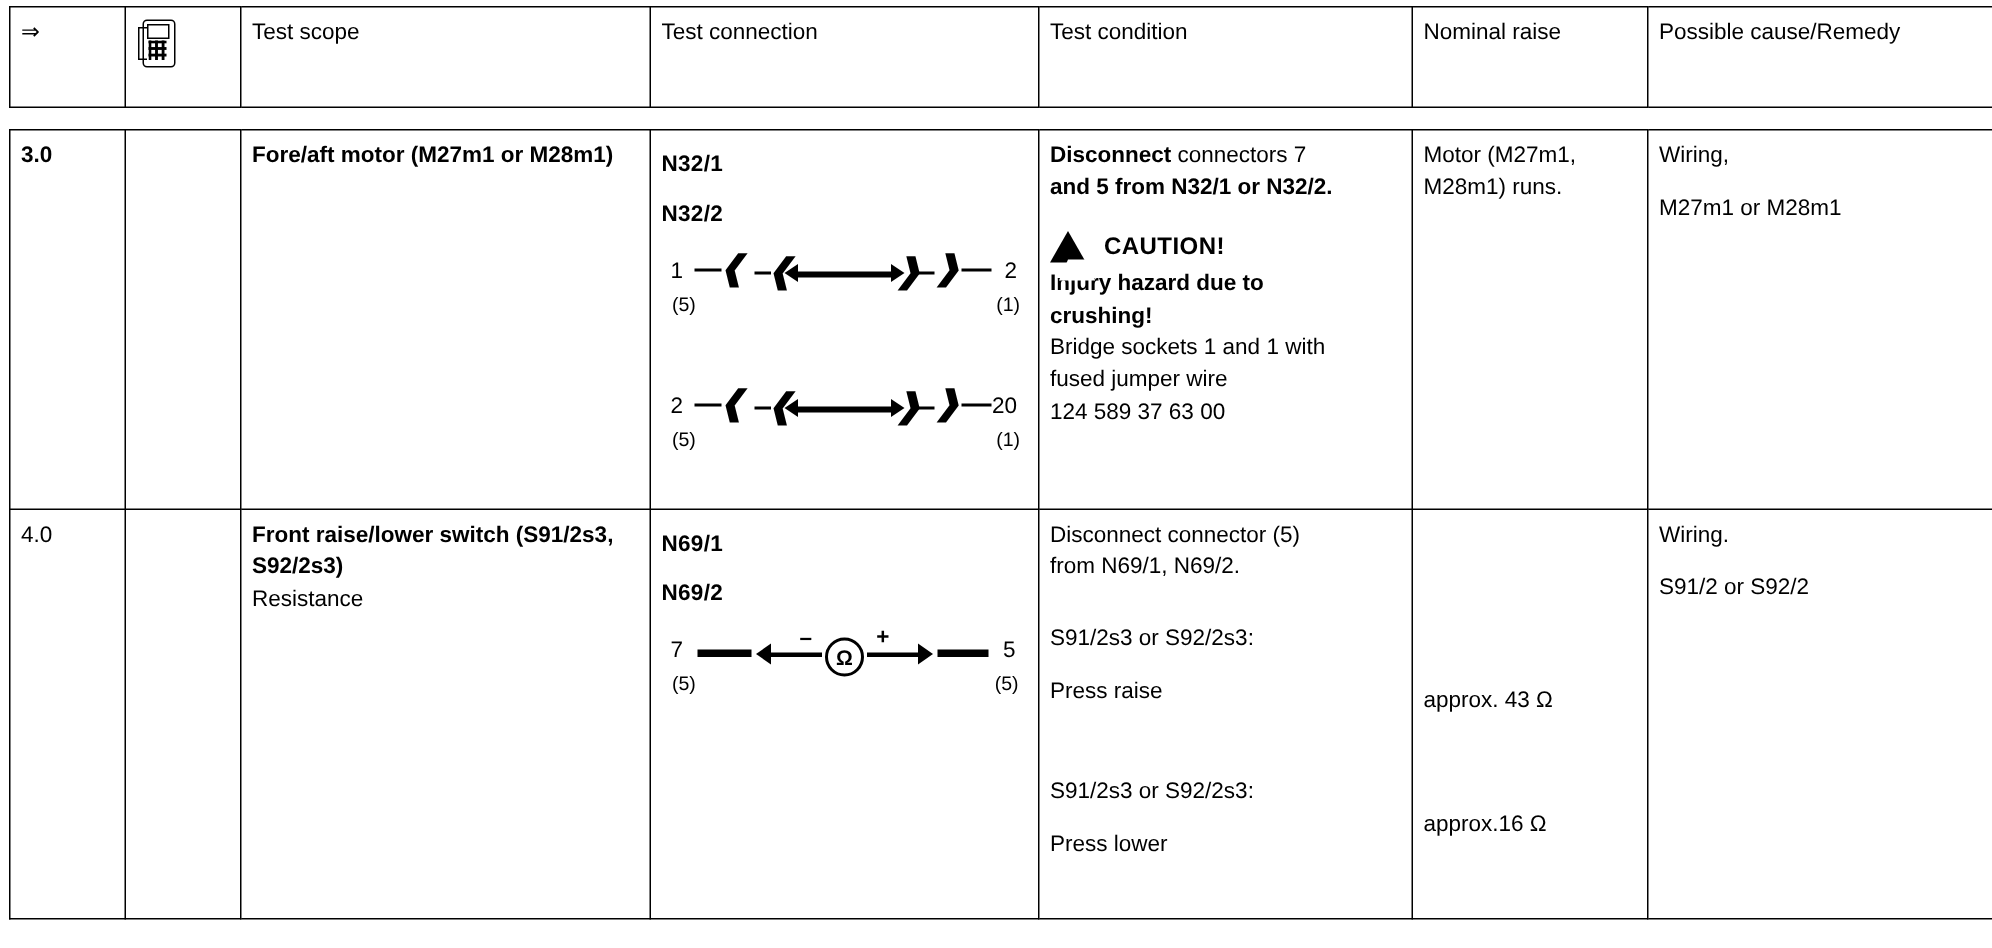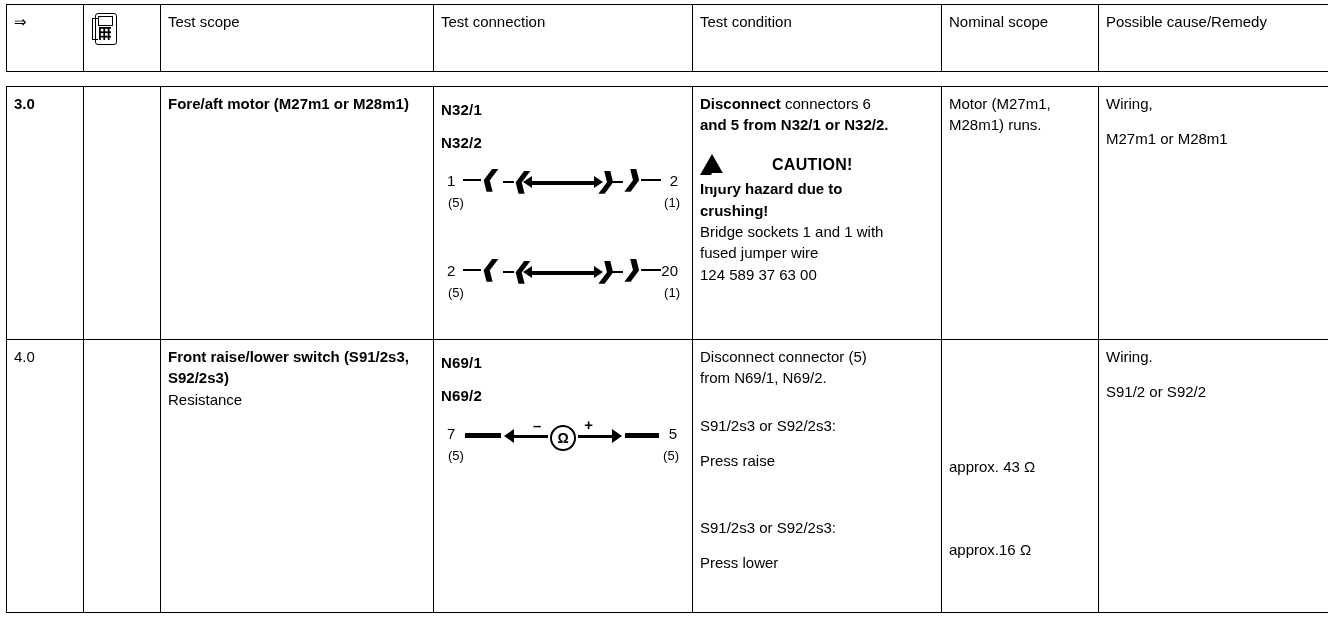"Nominal scope" td.c-nom { text: scope -> raise }
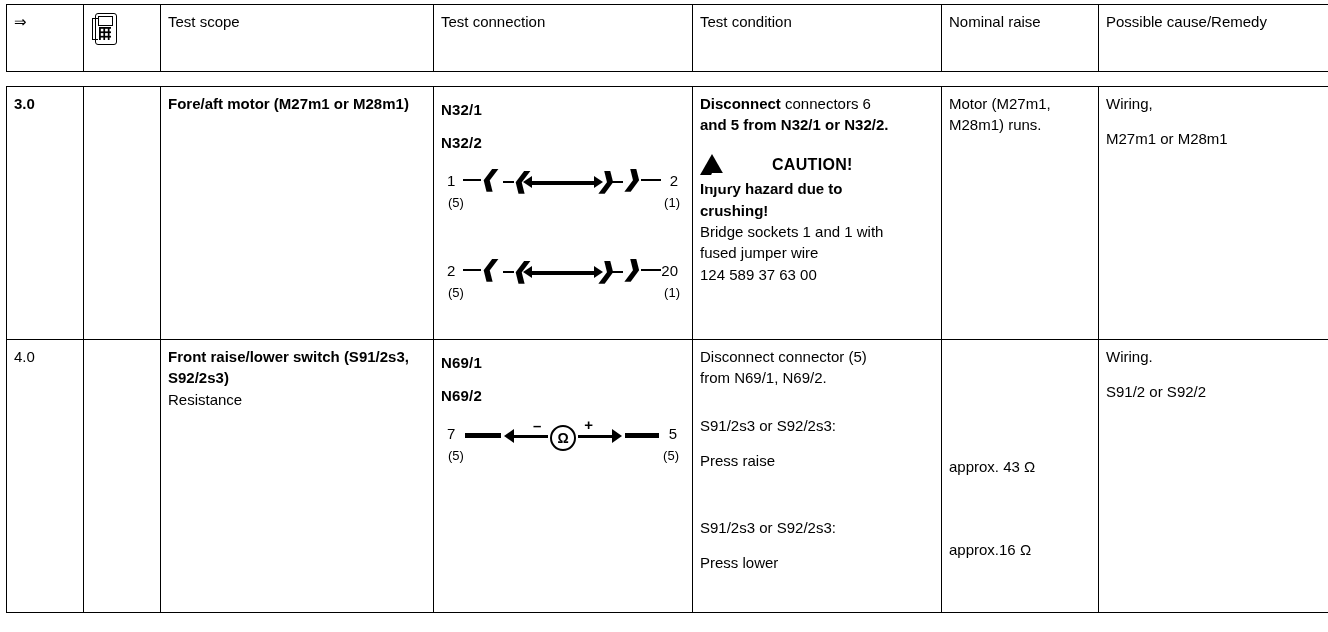"connectors 6" span { text: 6 -> 7 }
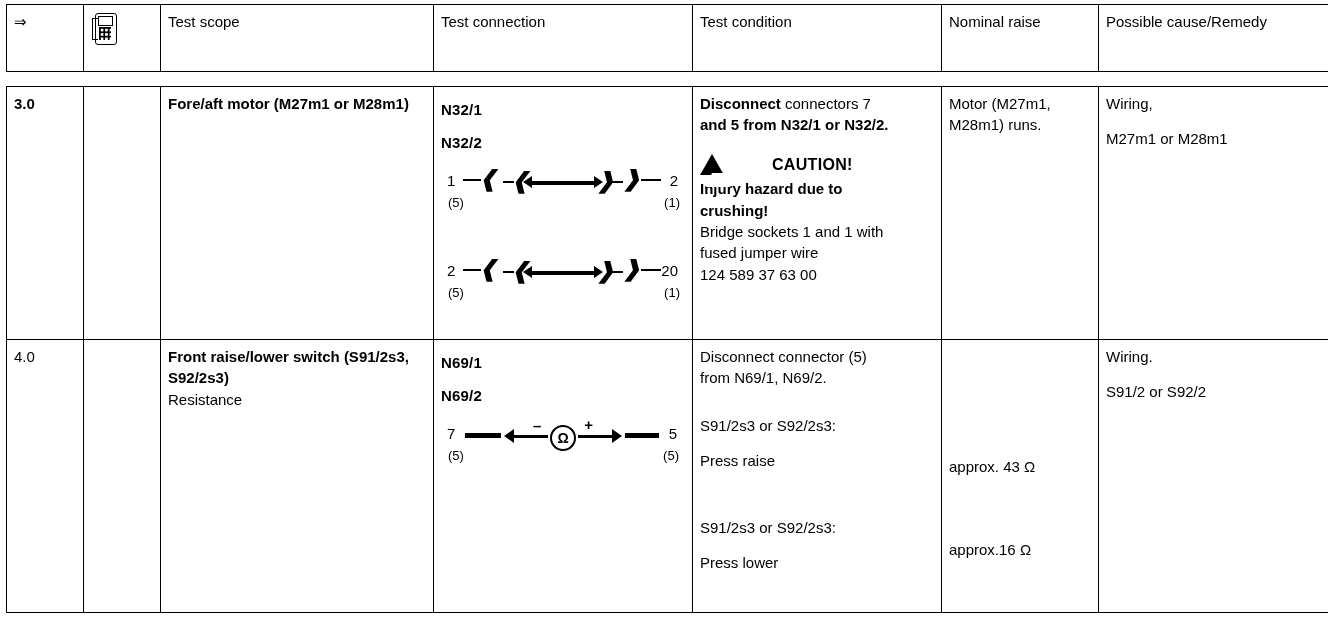"CAUTION!" .caution-word { margin-left: 36px -> none }
